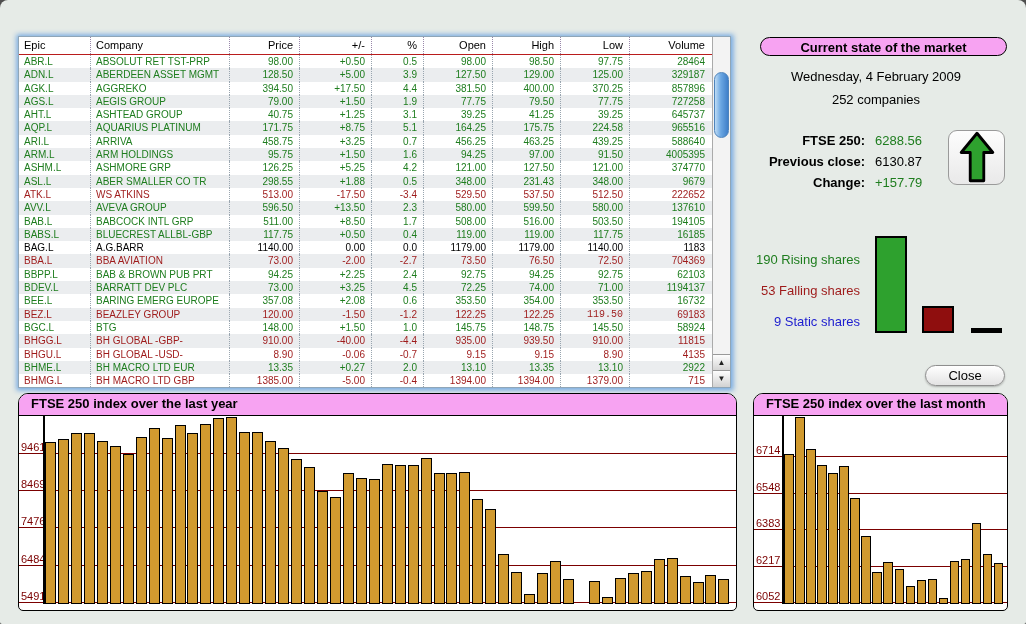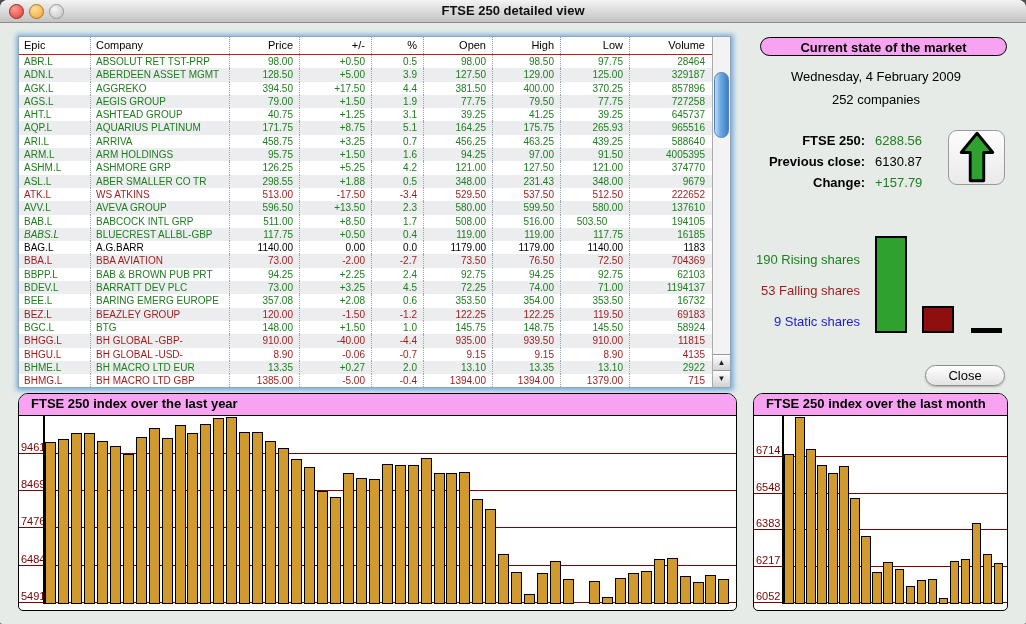"FTSE 250 detailed view" div { html: <div> <div></div> <div></div> <div></div> <div>FTSE 250 detailed view</div> </div> -> none }
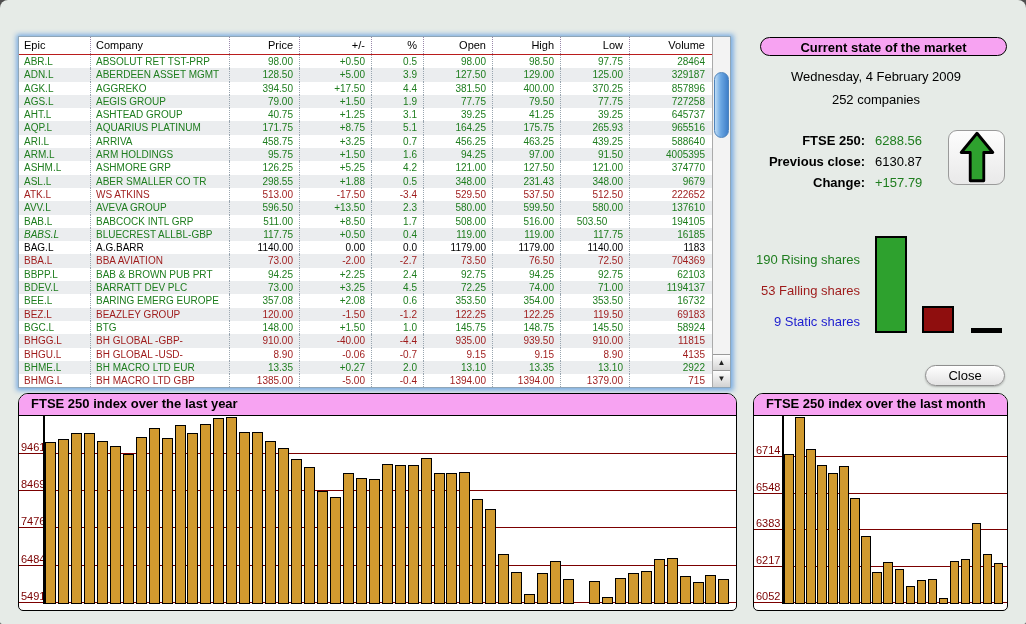"265.93" div.tcell { text: 265.93 -> 224.58 }
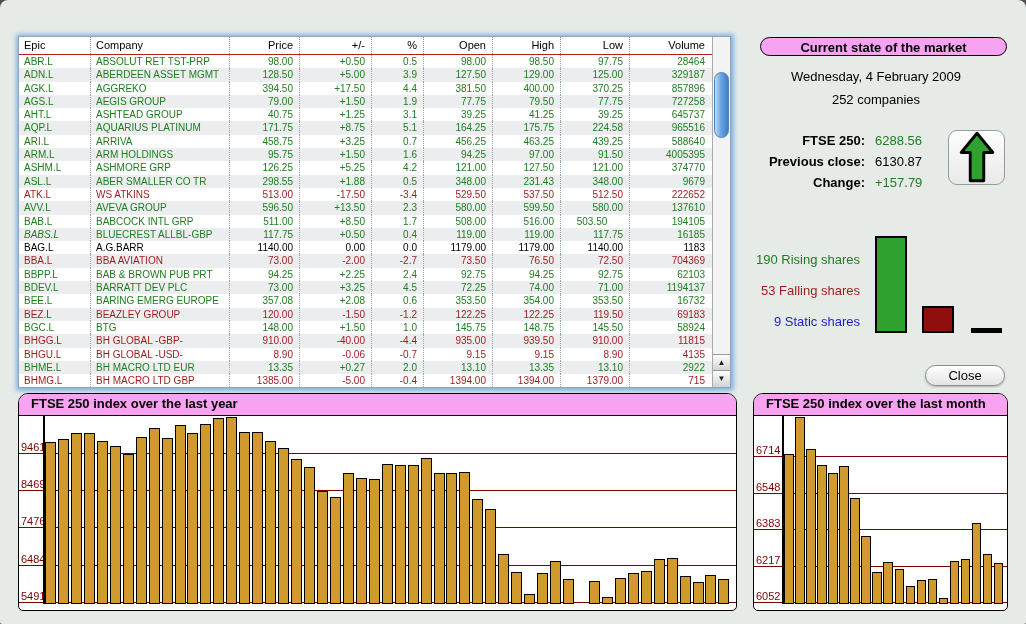"503.50" div.tcell { text-align: center -> none }
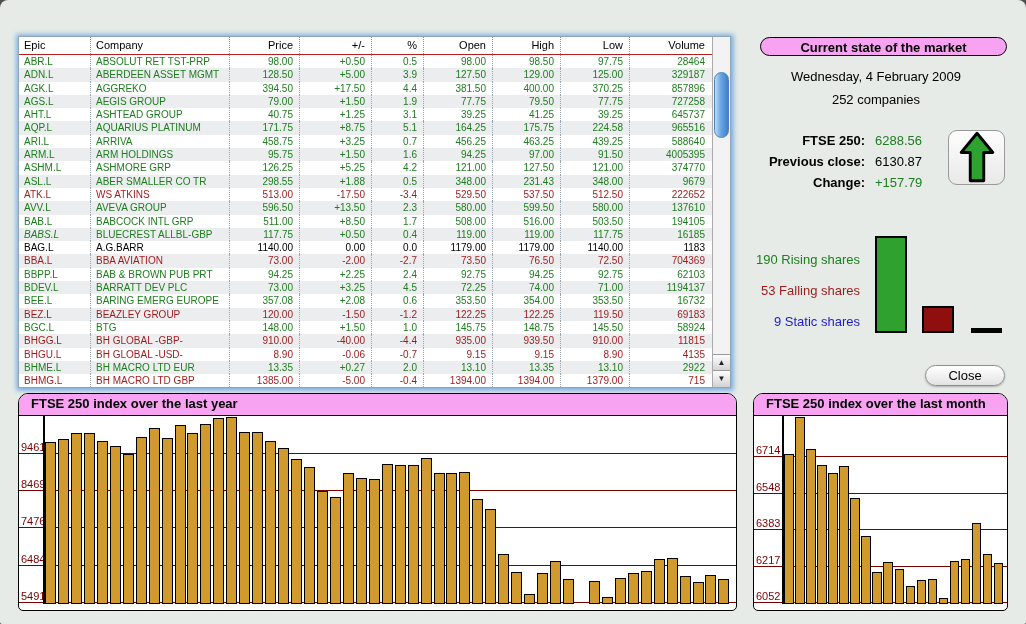"BABS.L" div.tcell { font-style: italic -> none }
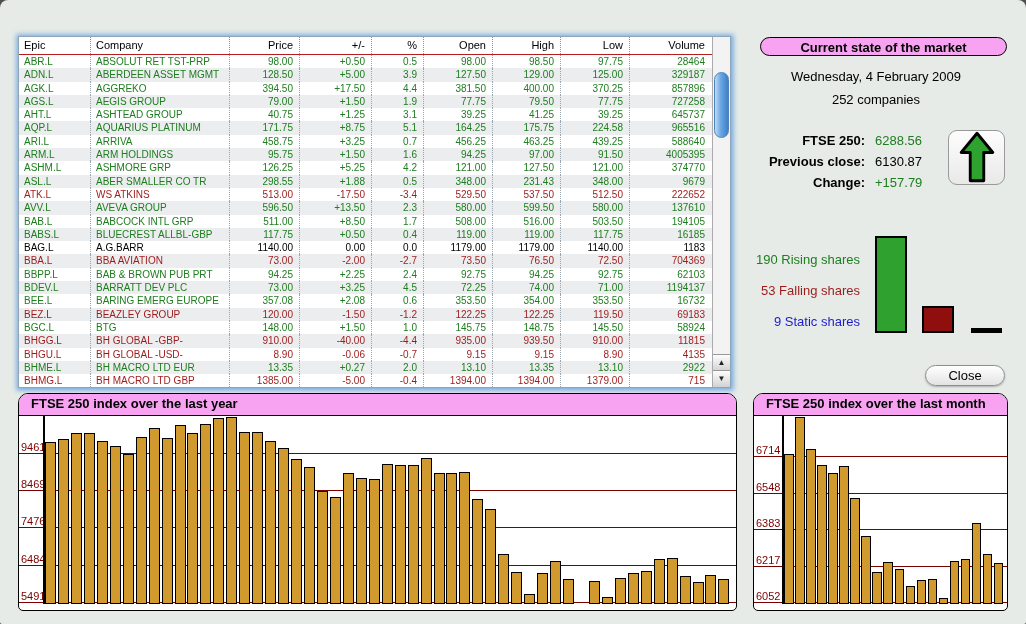"119.50" div.tcell { font-family: none -> Liberation Mono, monospace }
